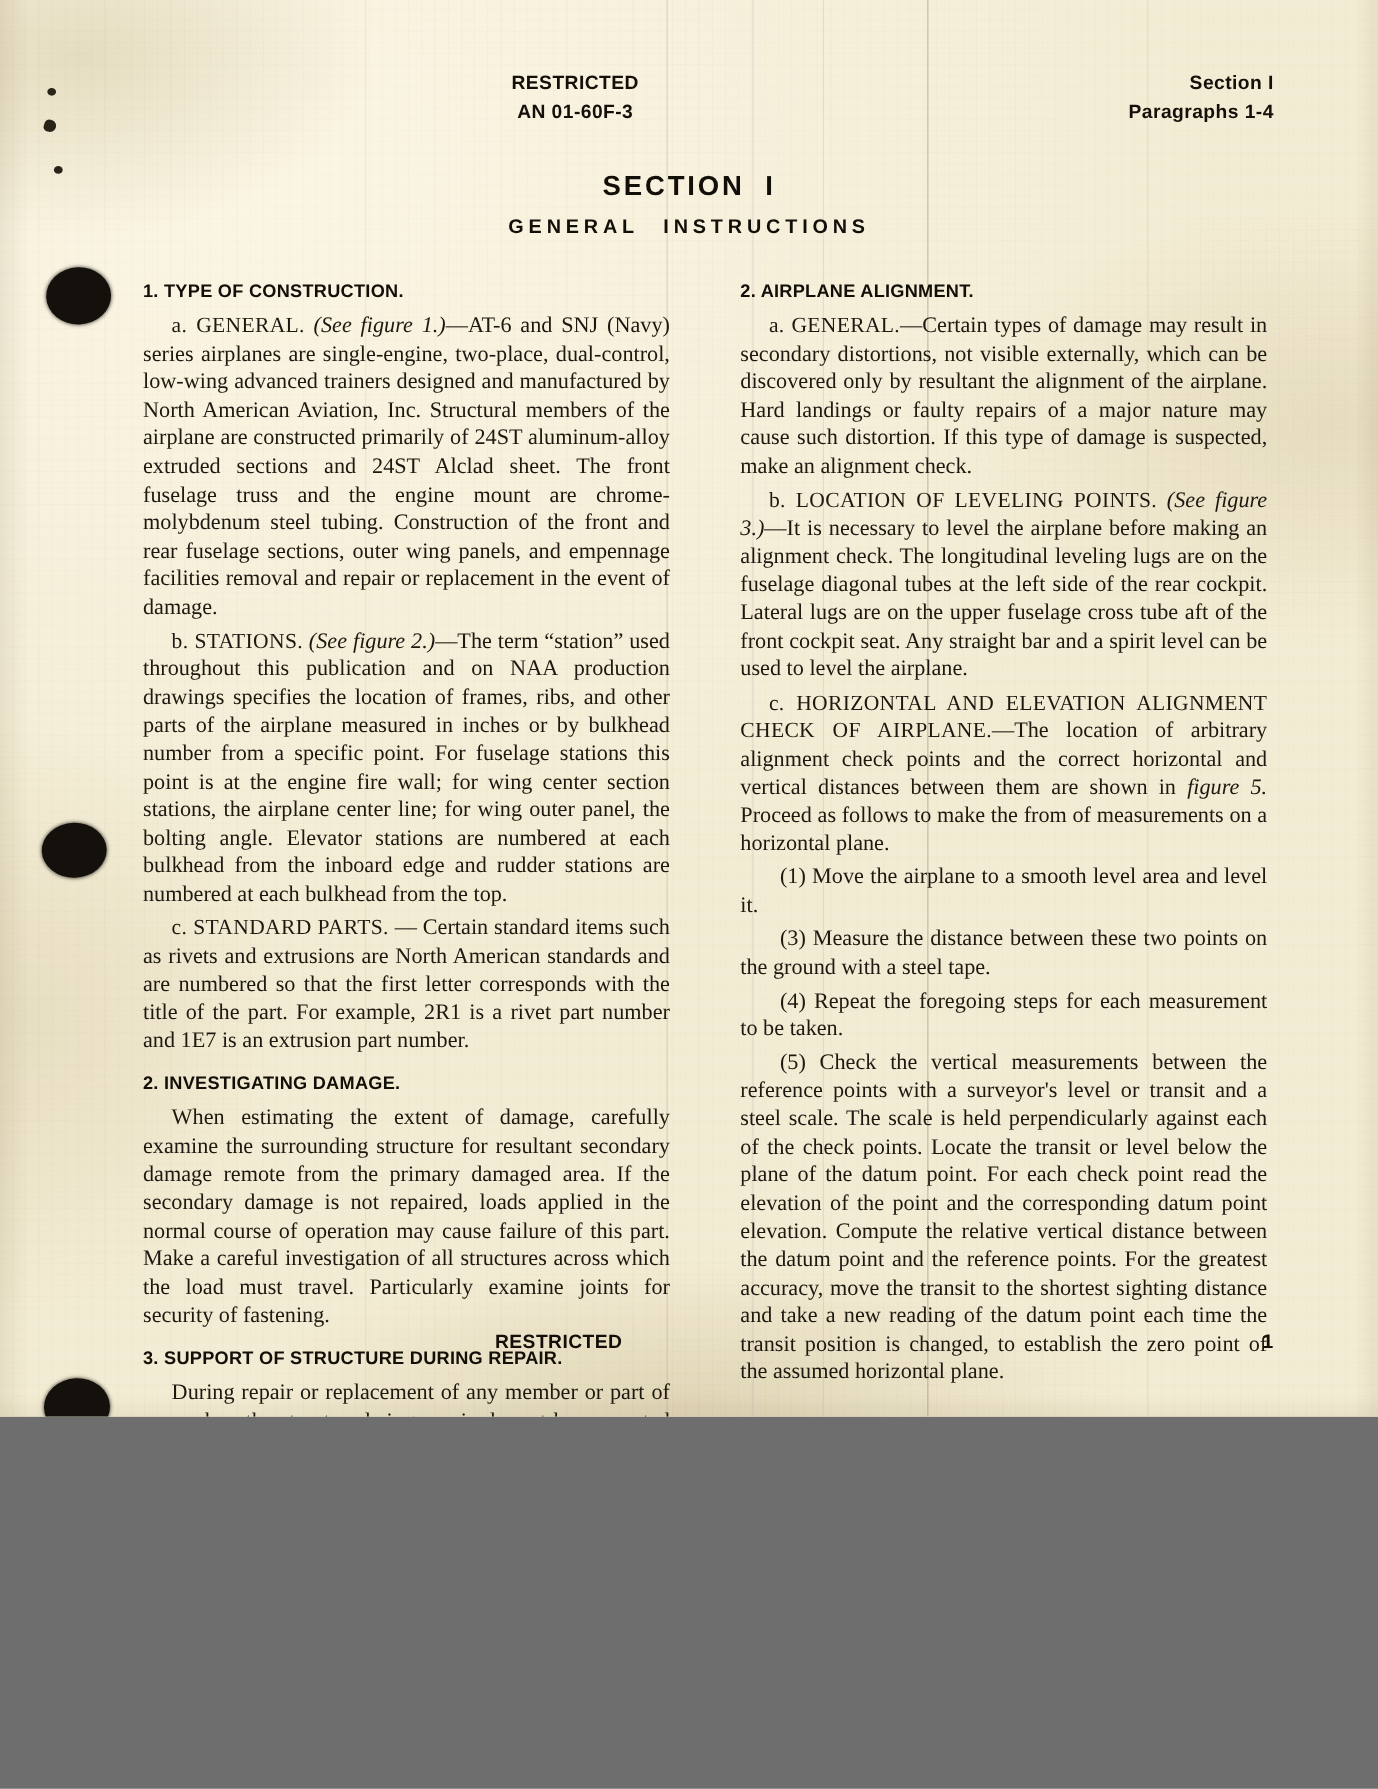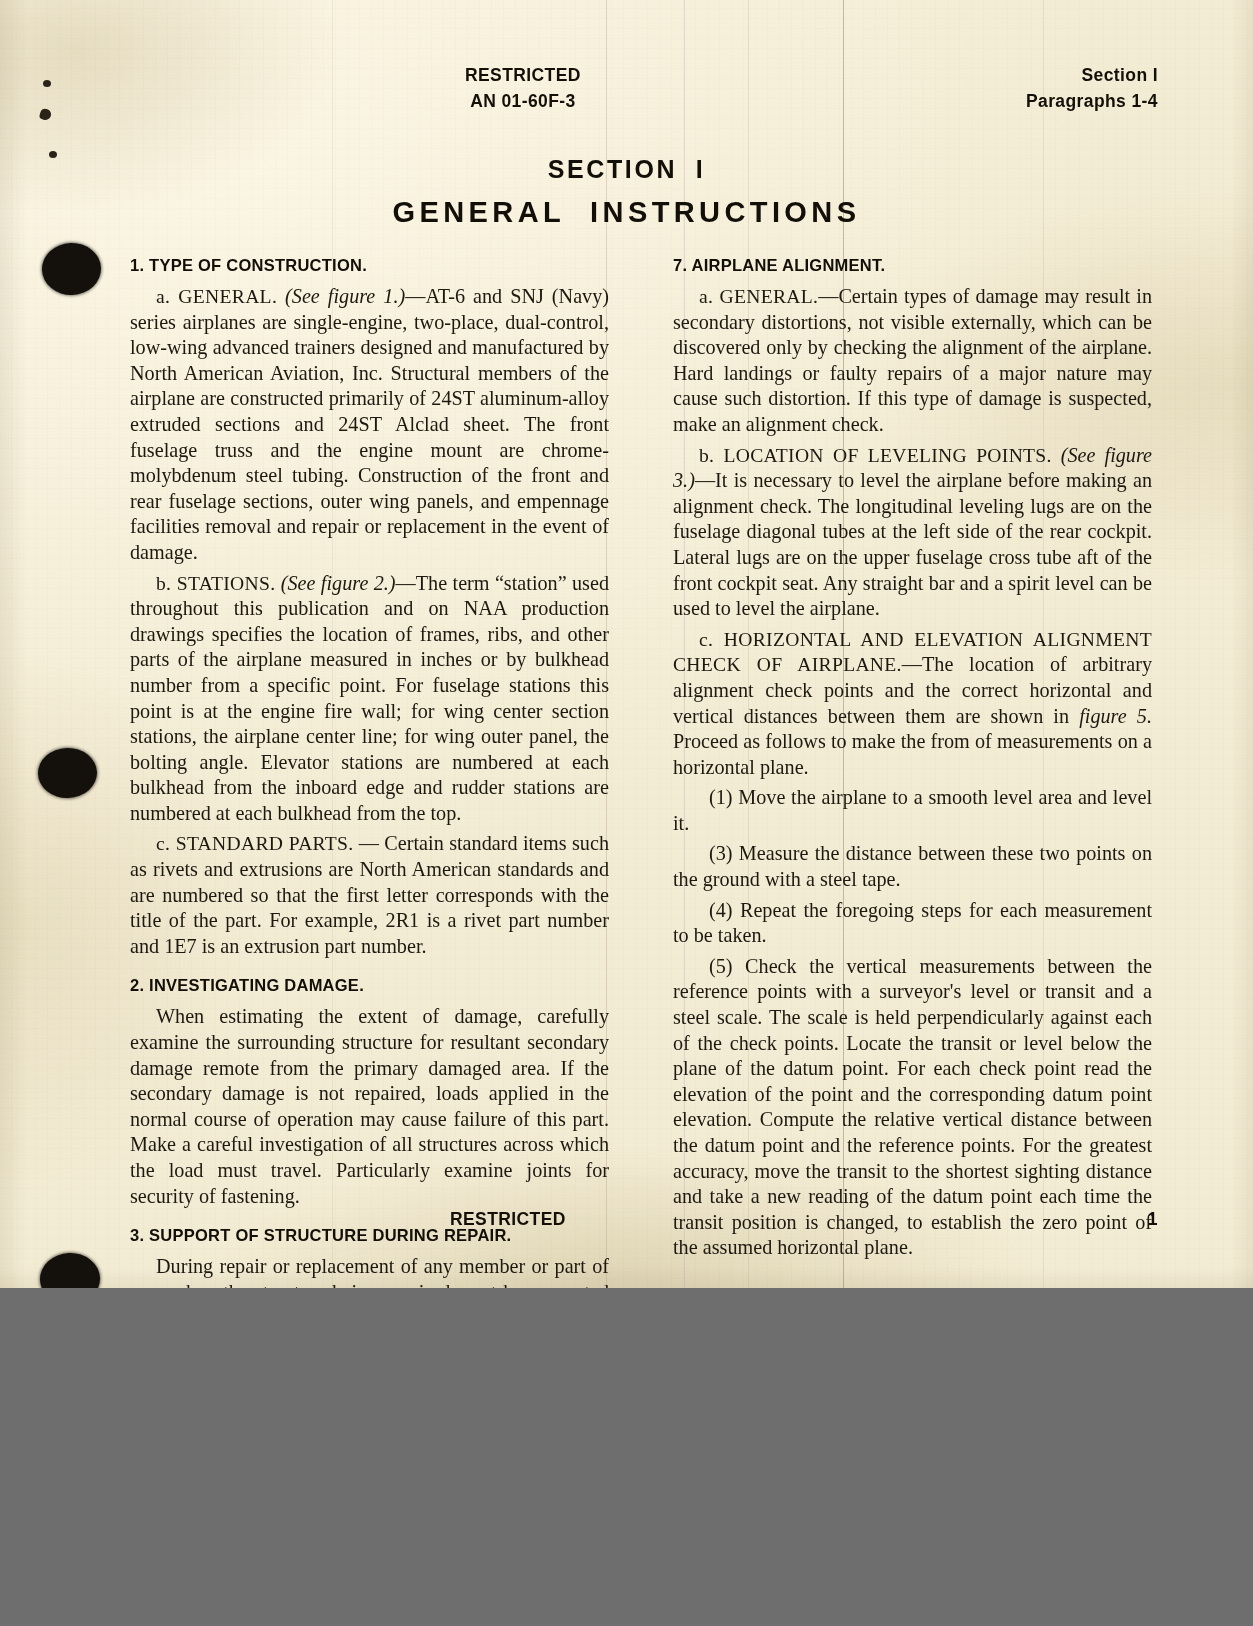"GENERAL INSTRUCTIONS" .sec-sub { font-size: 29px -> 18px }
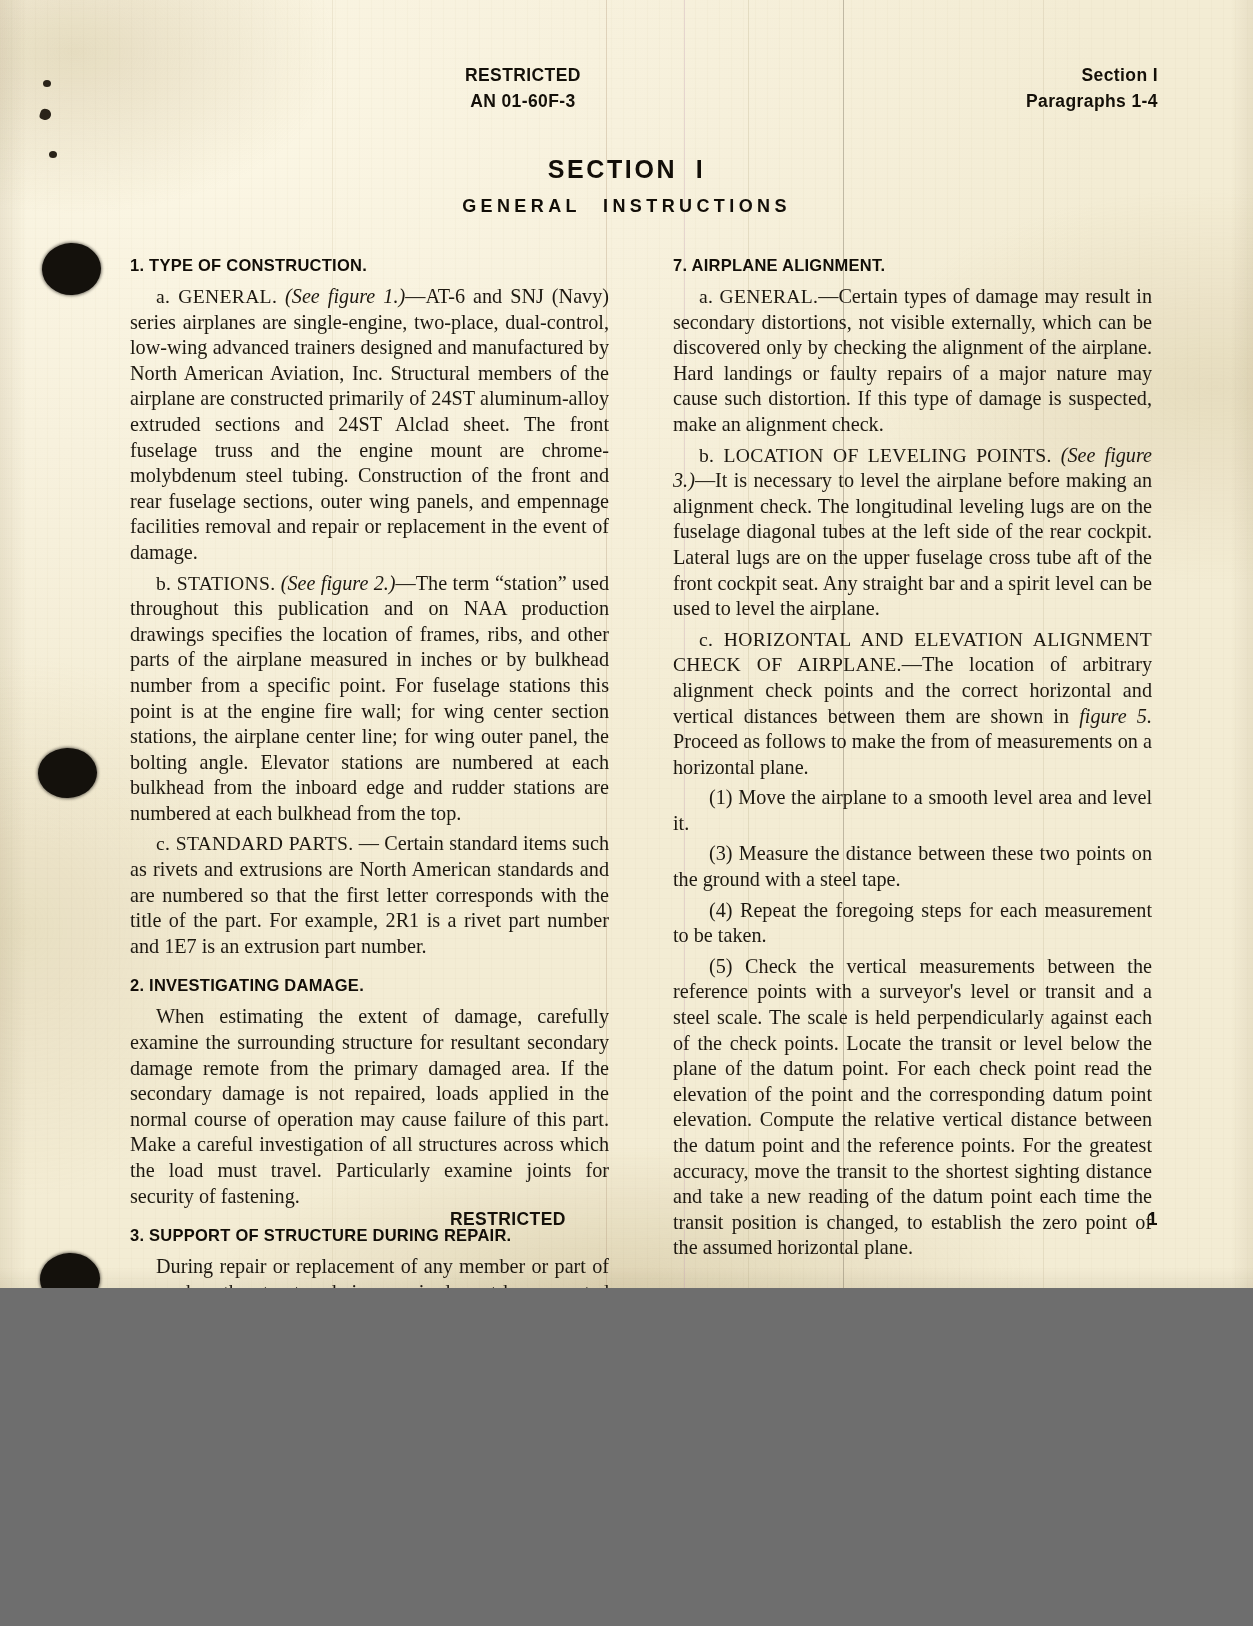"7. AIRPLANE ALIGNMENT." div.head2 { text: 7 -> 2 }
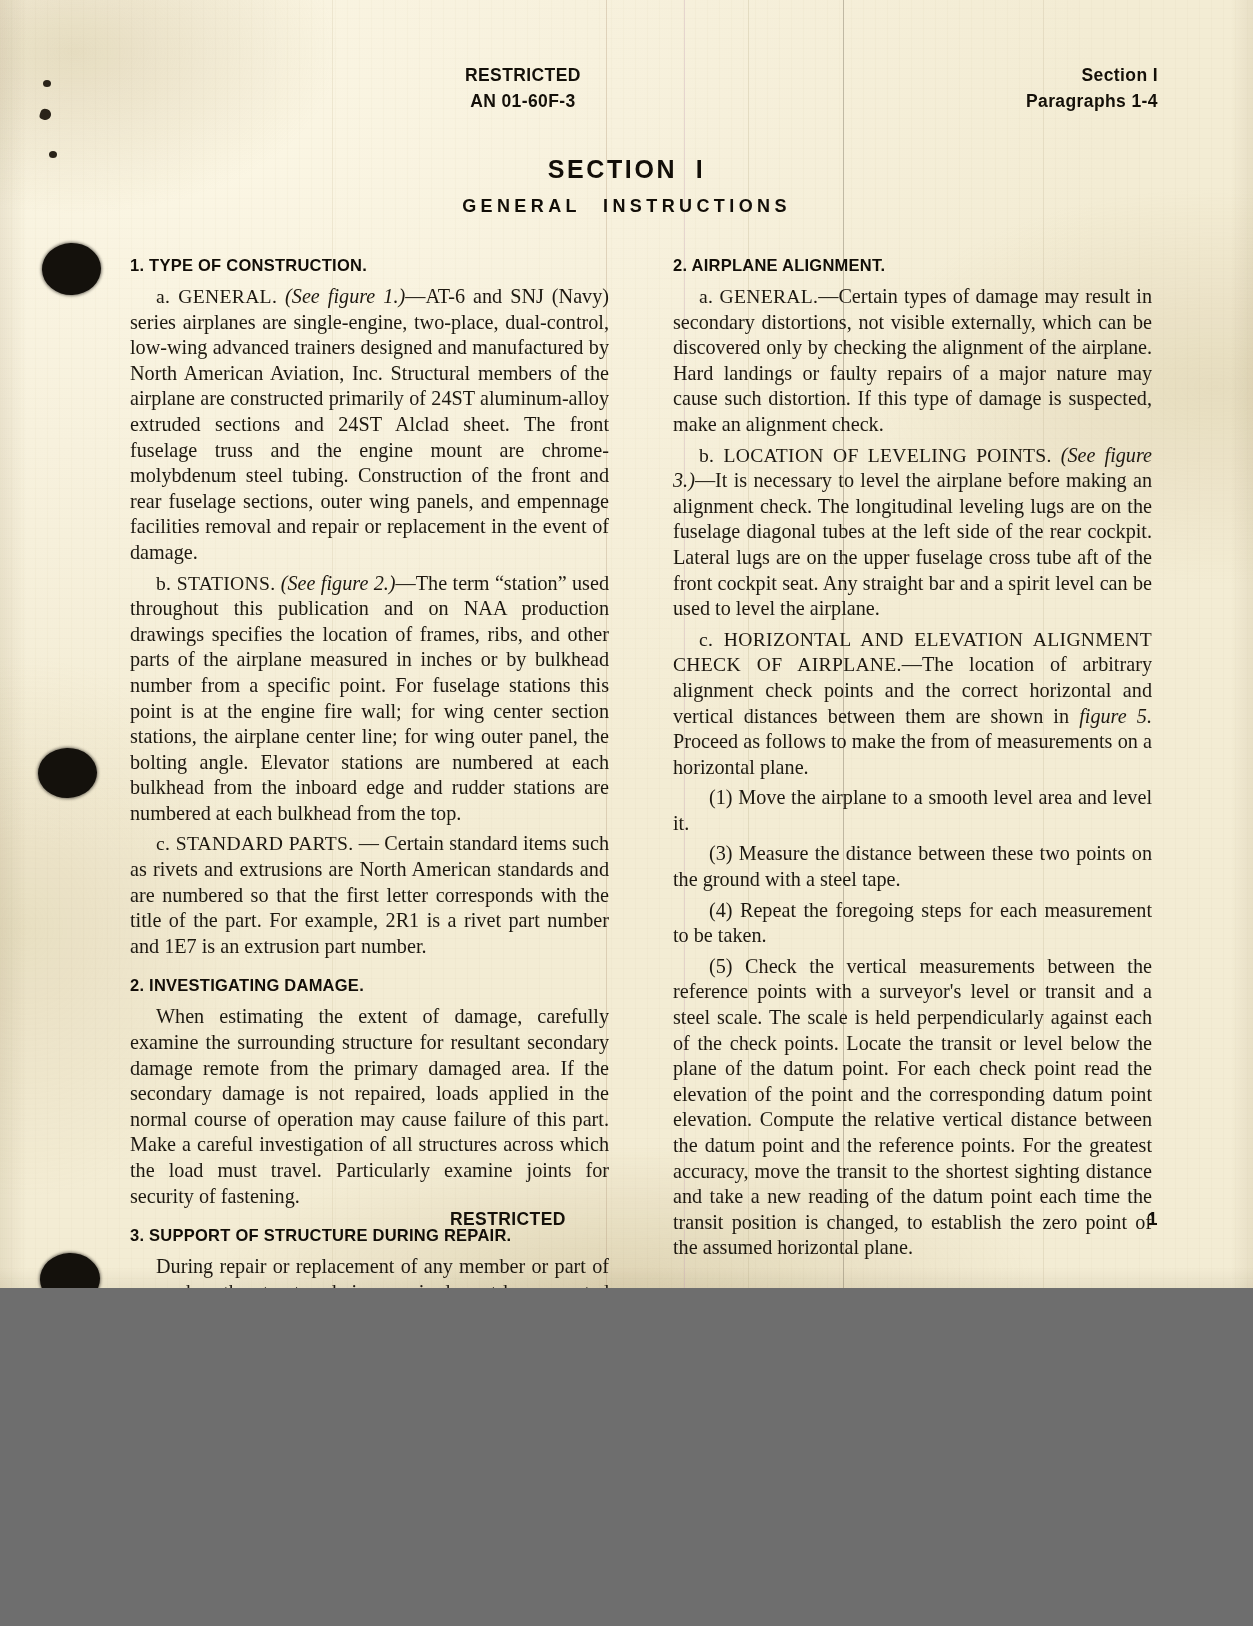"—Certain types of damage may" span { text: checking -> resultant }
